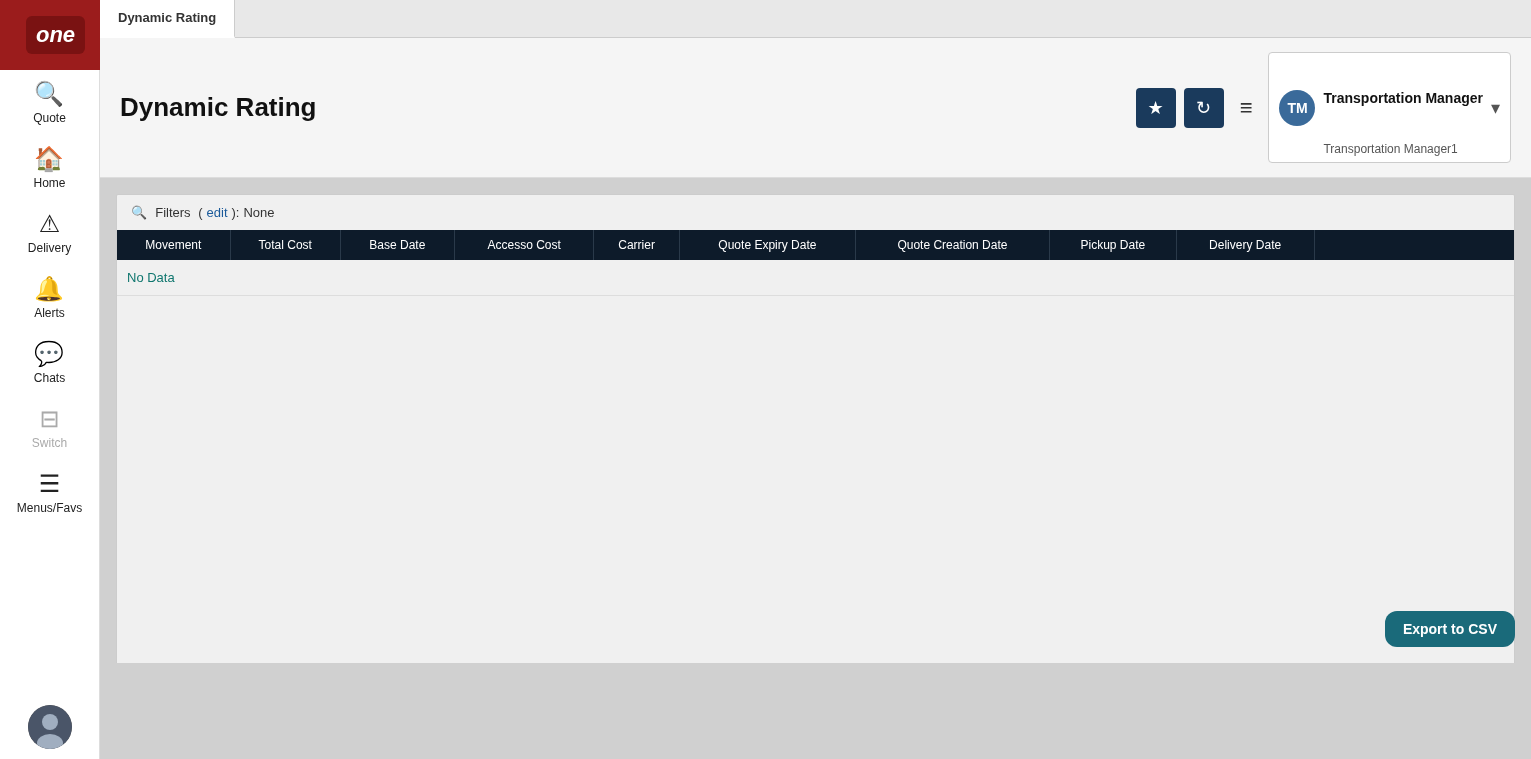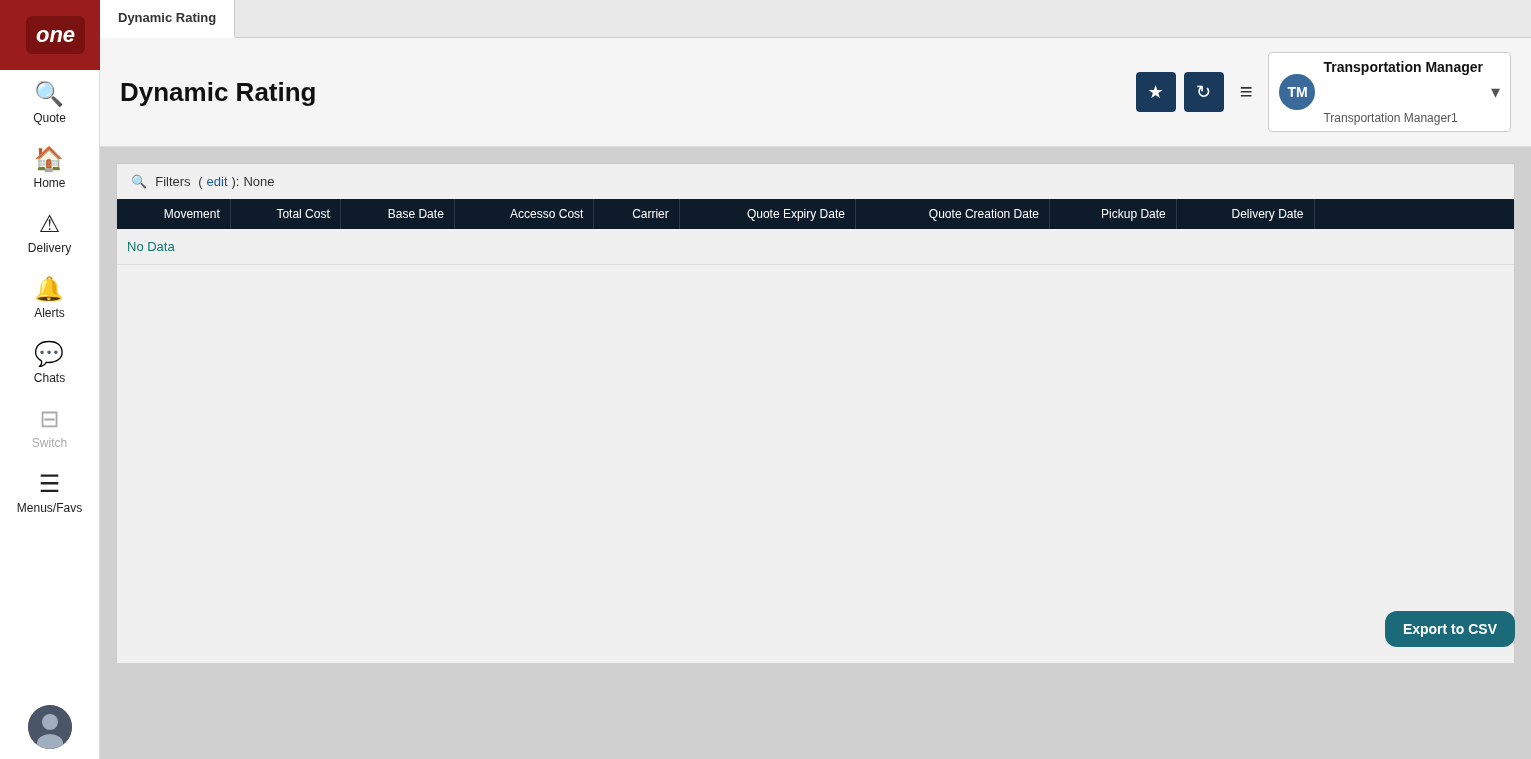"Transportation Manager" .header-user-name { margin-top: none -> 31px }
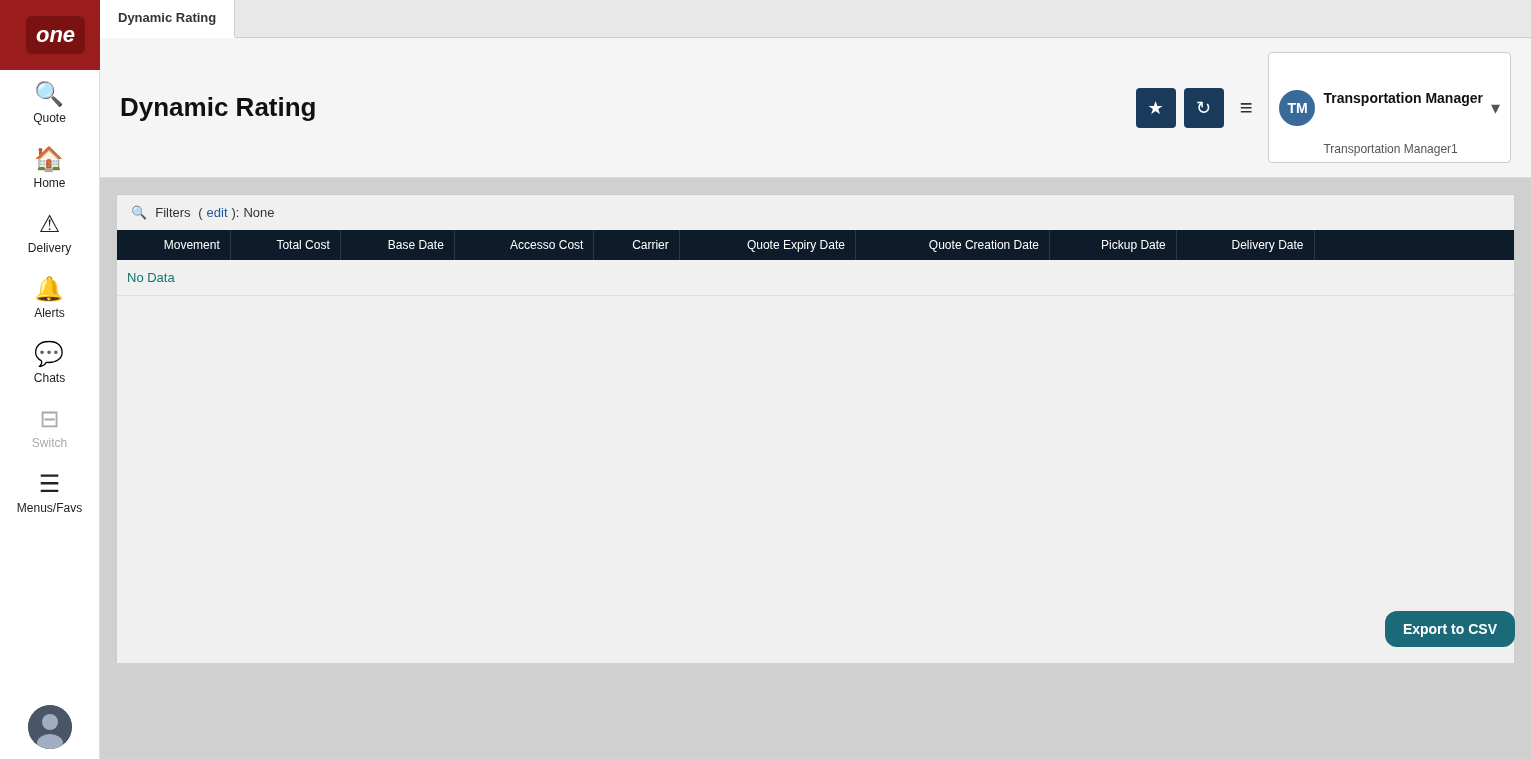"Movement" .data-table thead th { text-align: right -> center }
